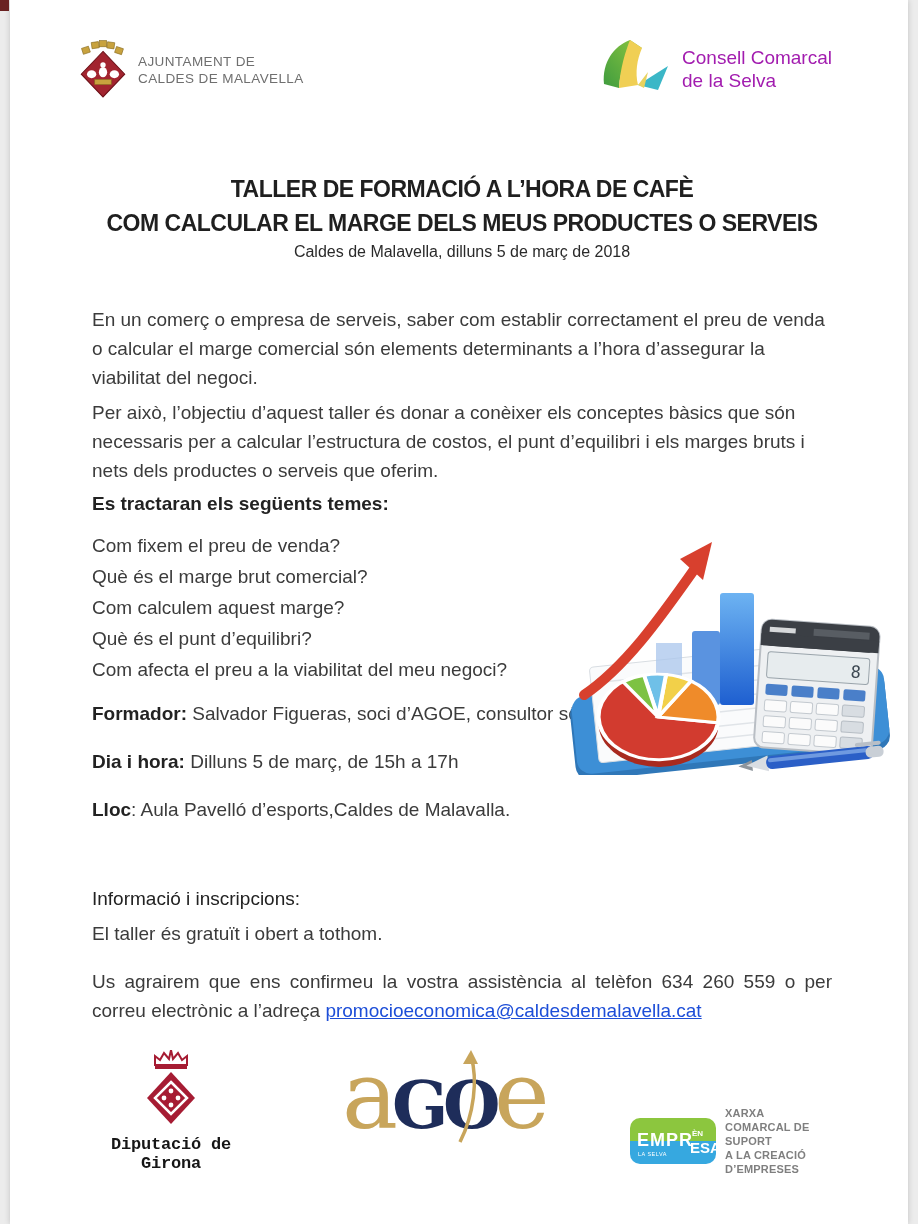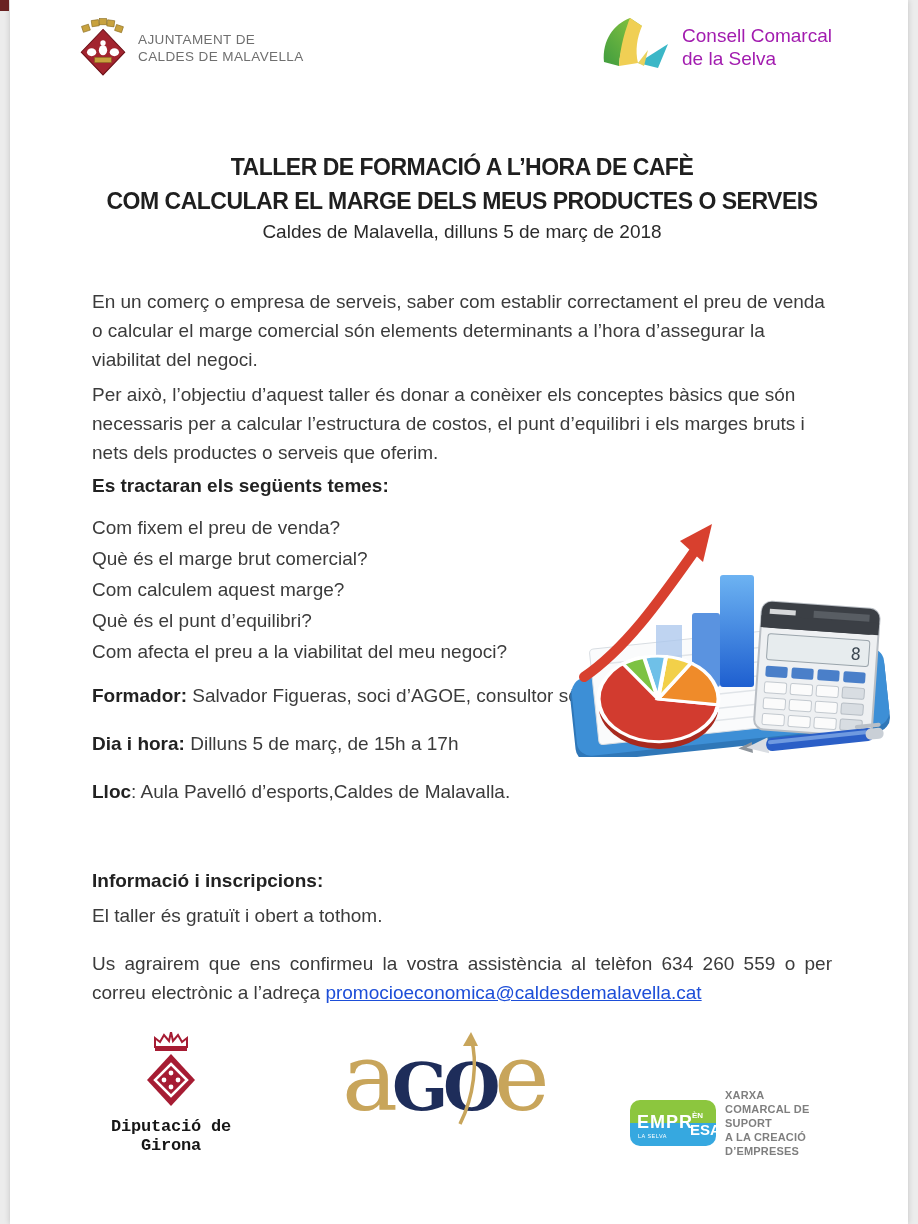"AJUNTAMENT DE" .header { padding-top: 16px -> 38px }
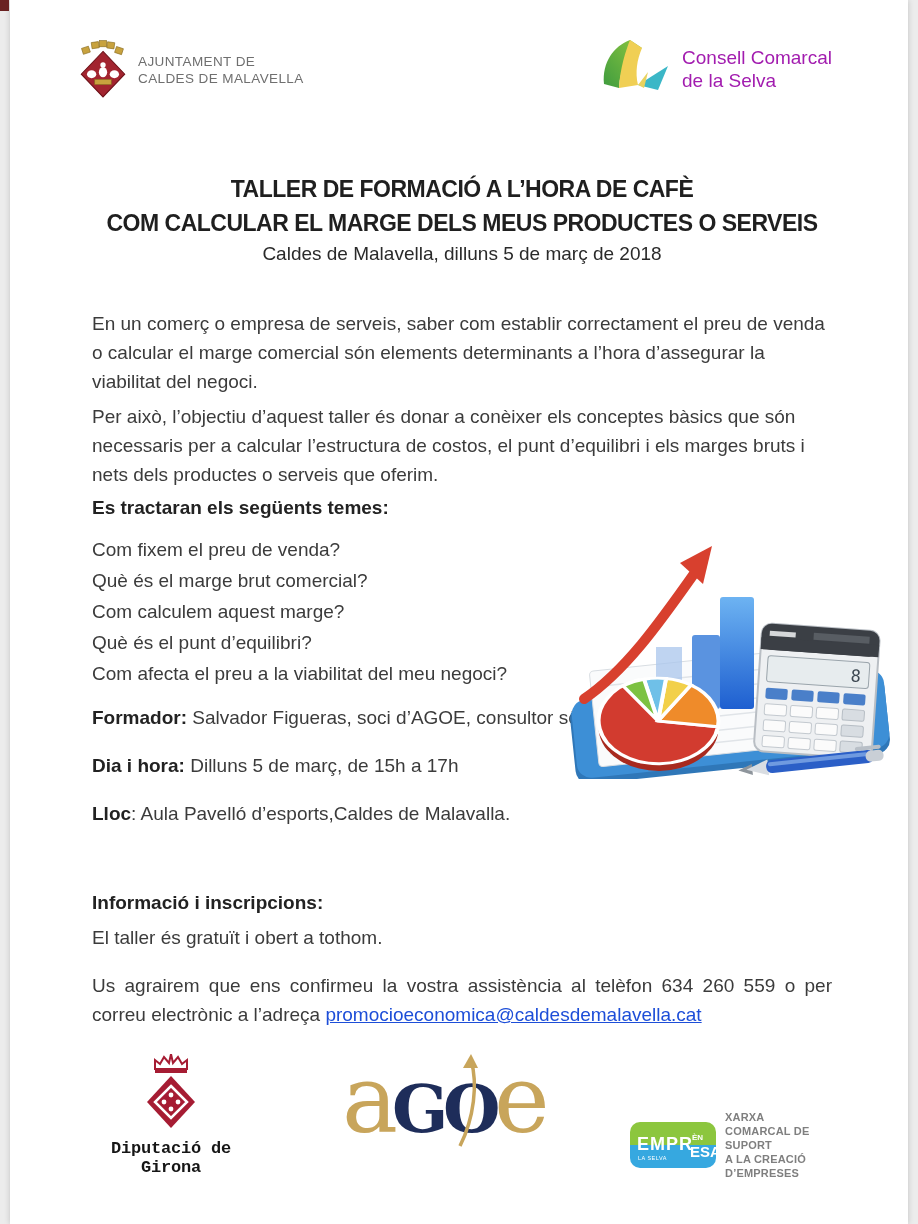"Caldes de Malavella, dilluns 5" .subtitle { font-size: 19px -> 16px }
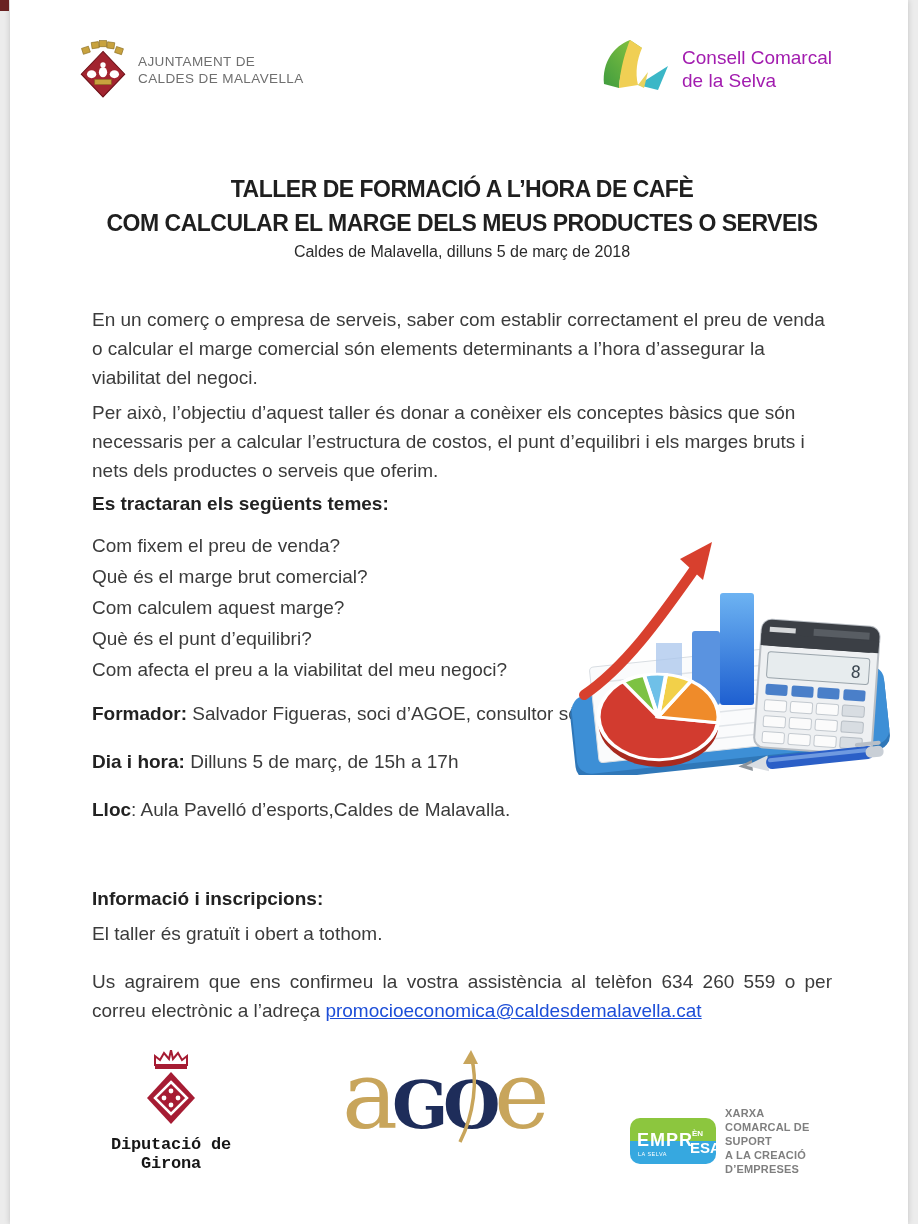"Informació i inscripcions:" .info-head { font-weight: bold -> normal }
